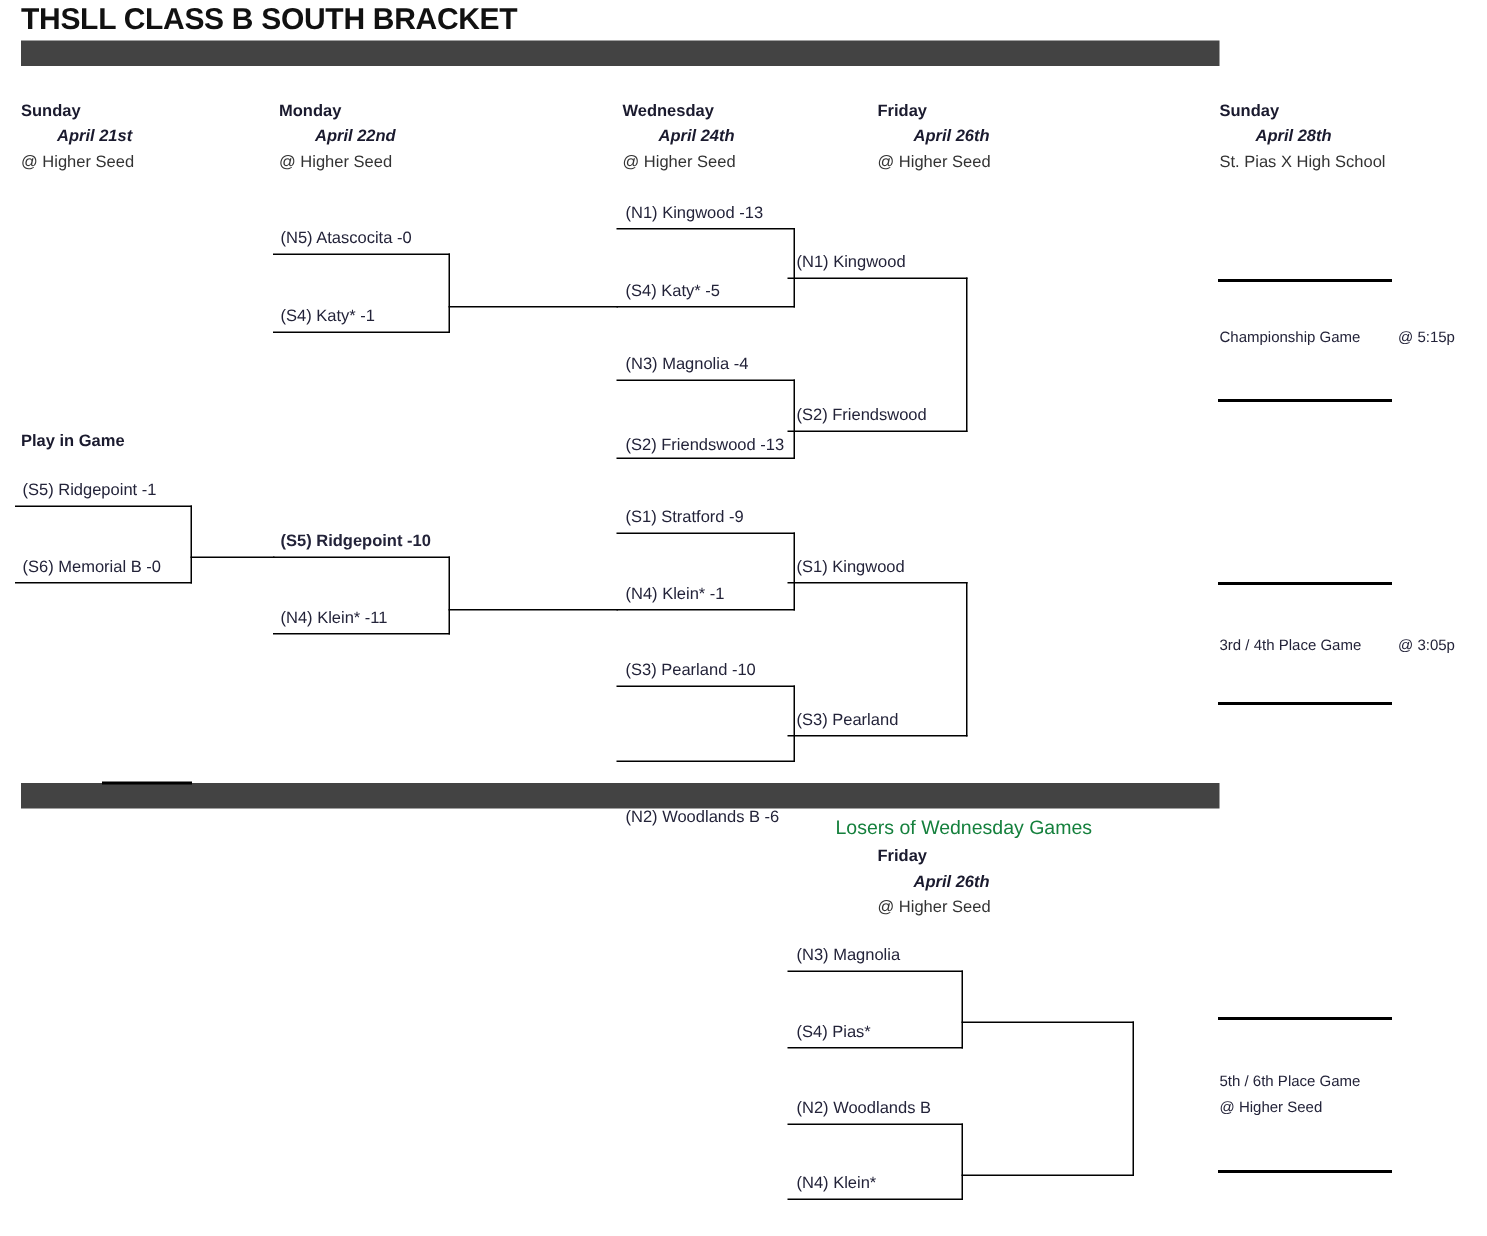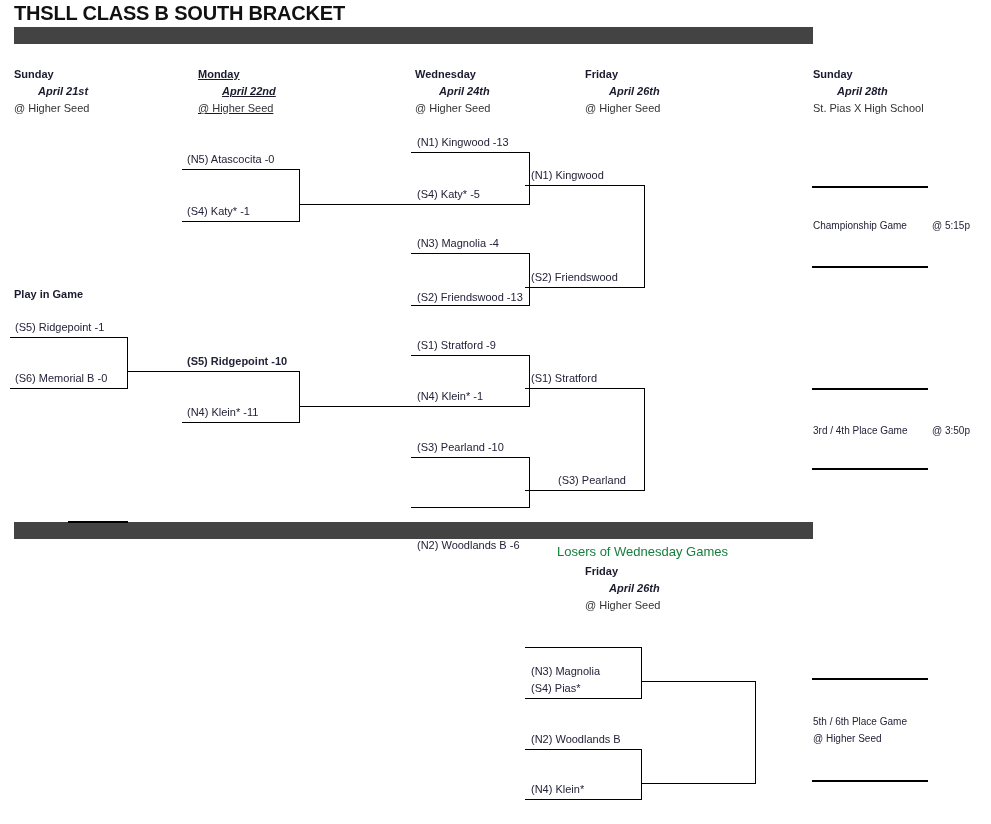"Monday" div.abs { left: 198px -> 186px; text-decoration: underline -> none }
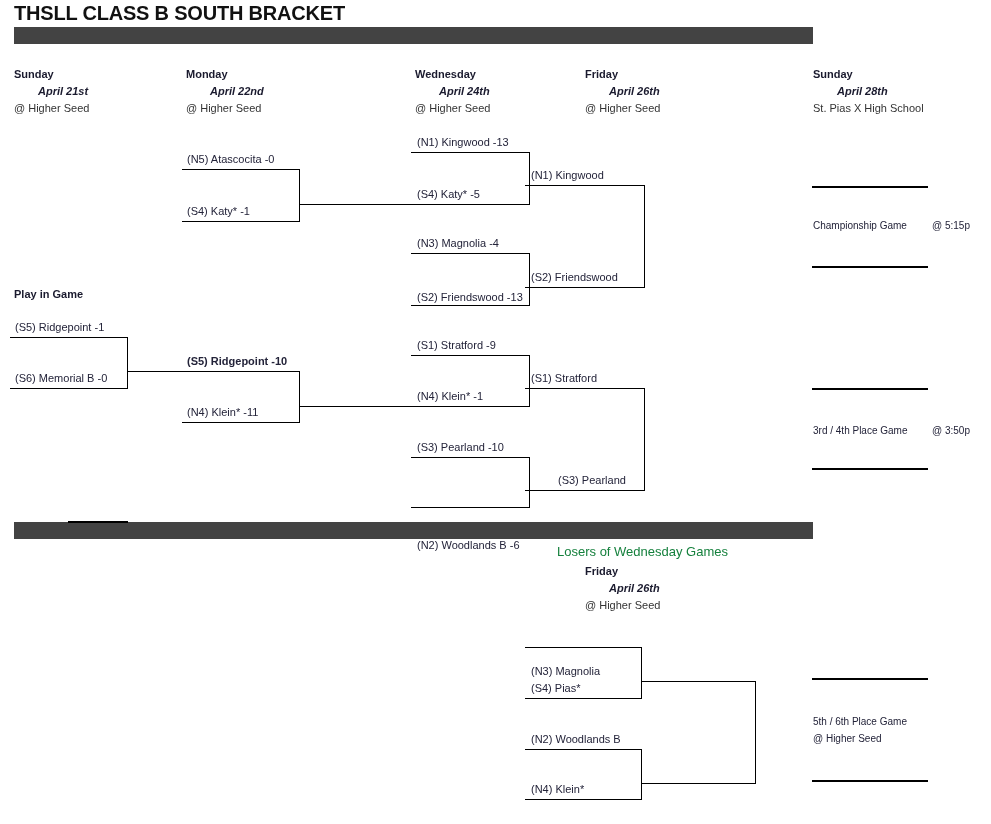"(S1) Stratford" div.abs { text: Stratford -> Kingwood }
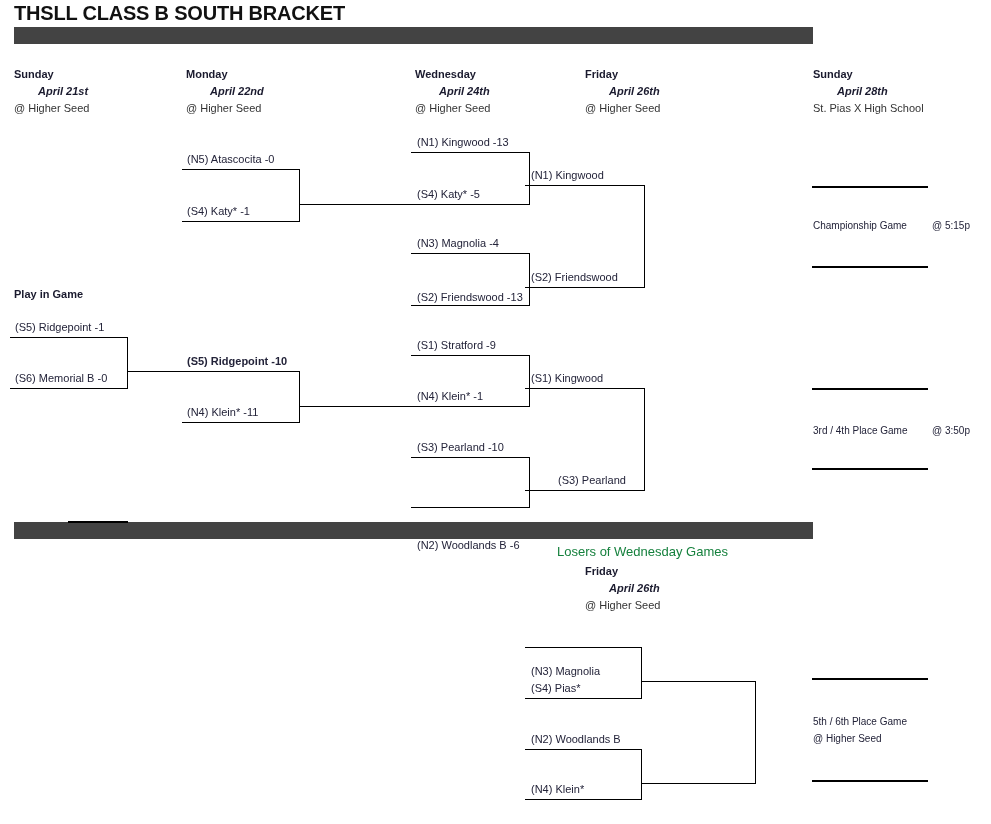"@ 3:50p" div.abs { text: 3:50p -> 3:05p }
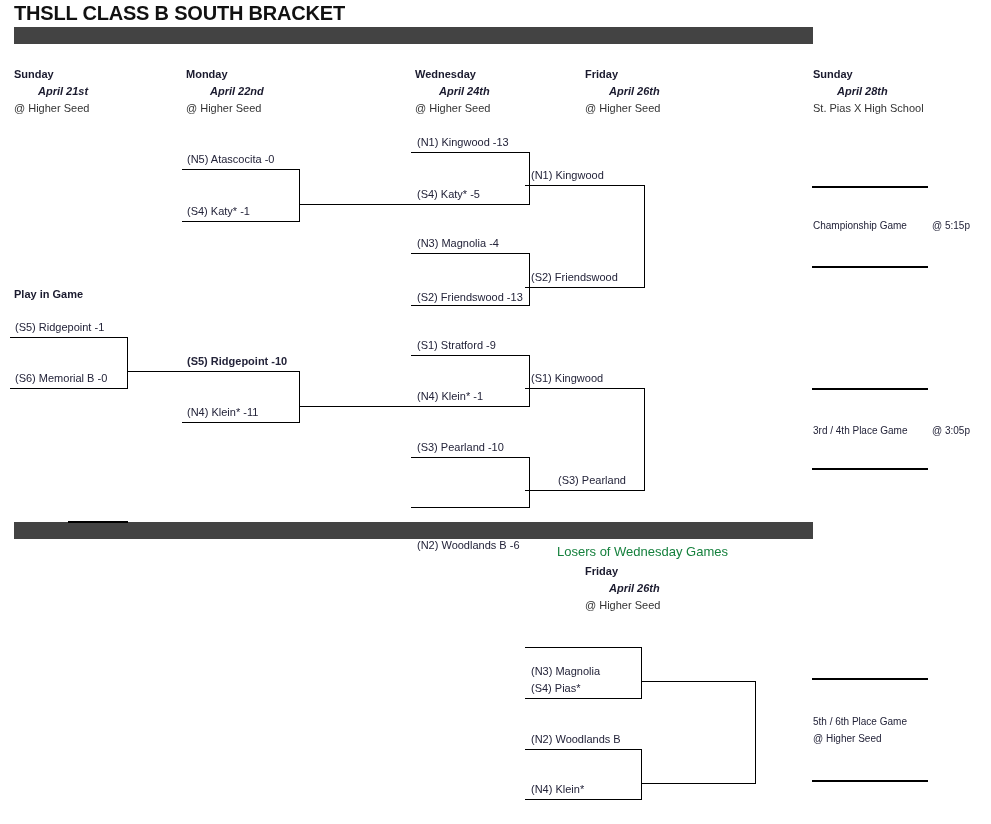"(S3) Pearland" div.abs { padding-left: 27px -> none }
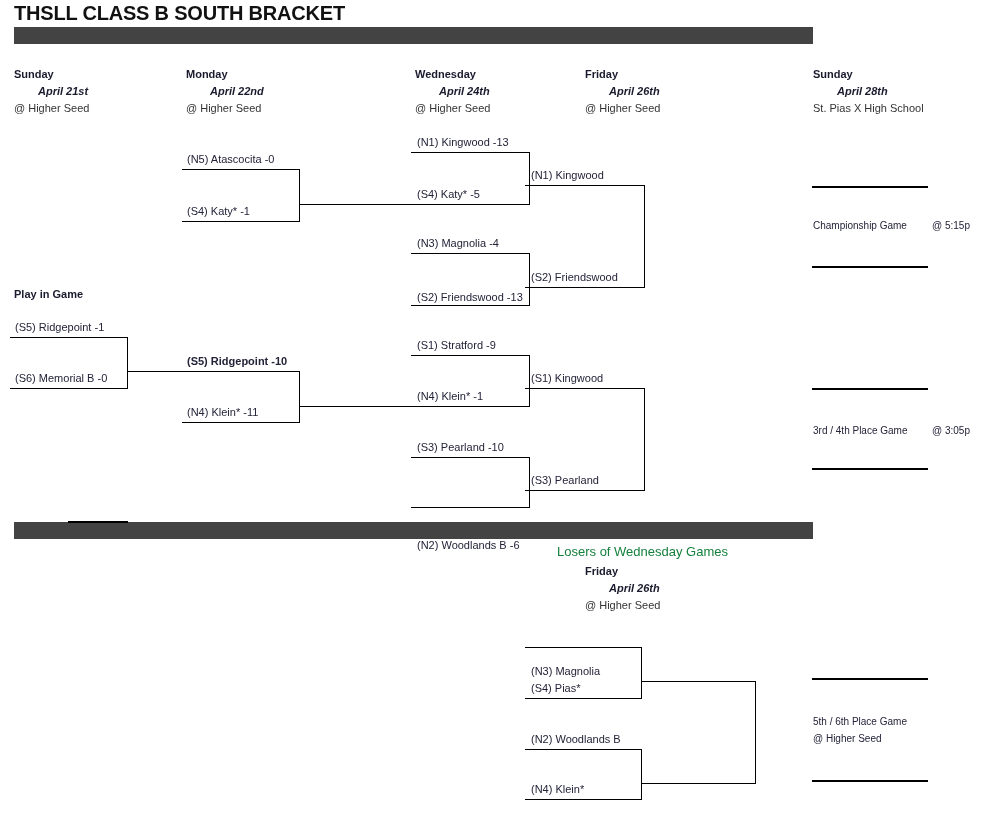"(N3) Magnolia" div.abs { margin-top: 34px -> none }
